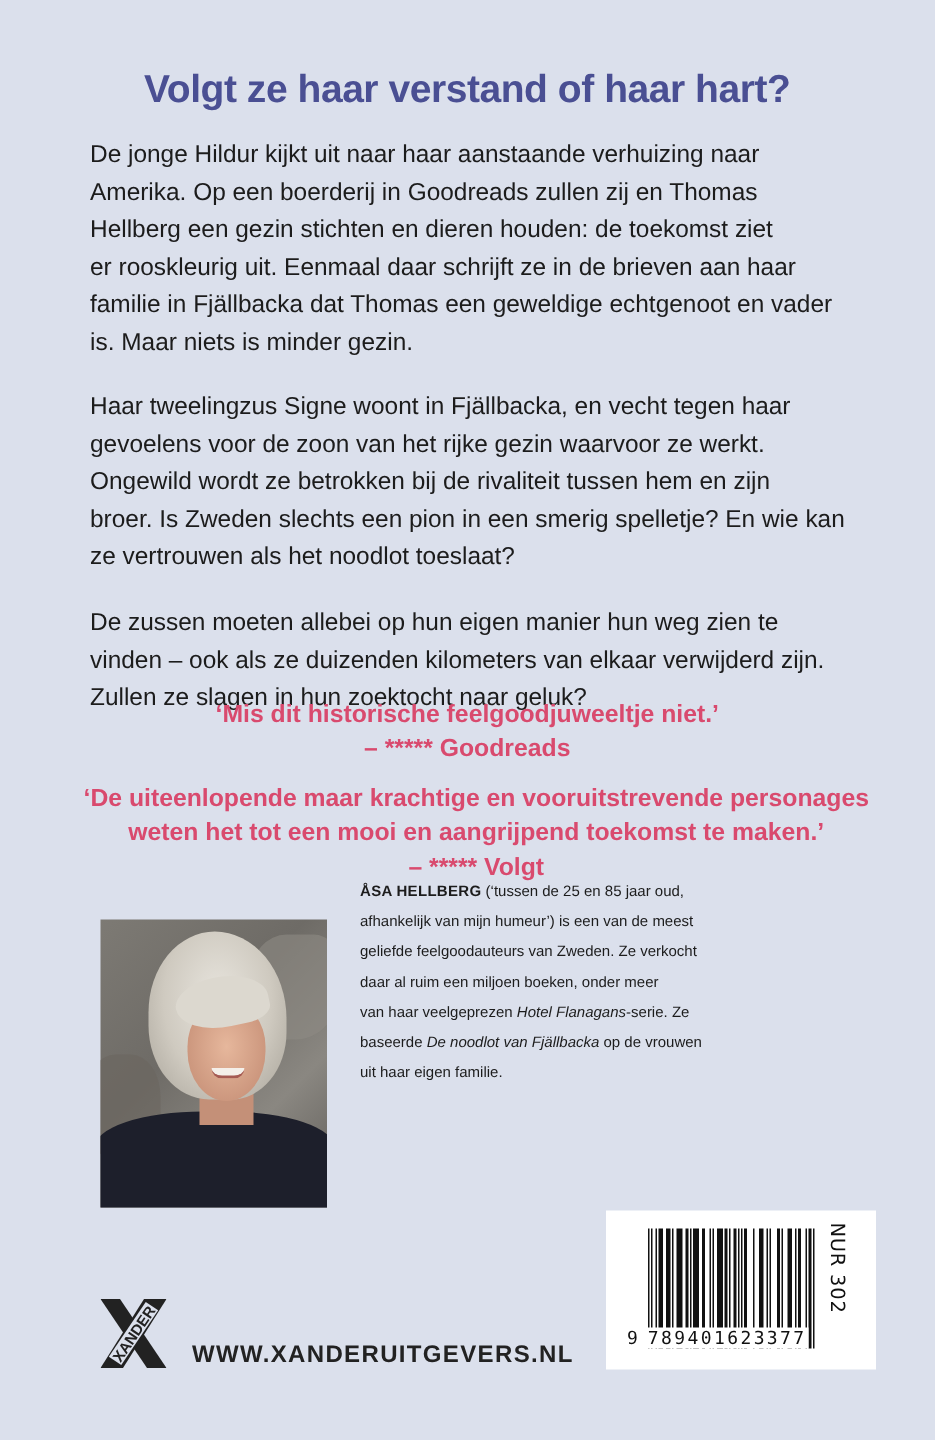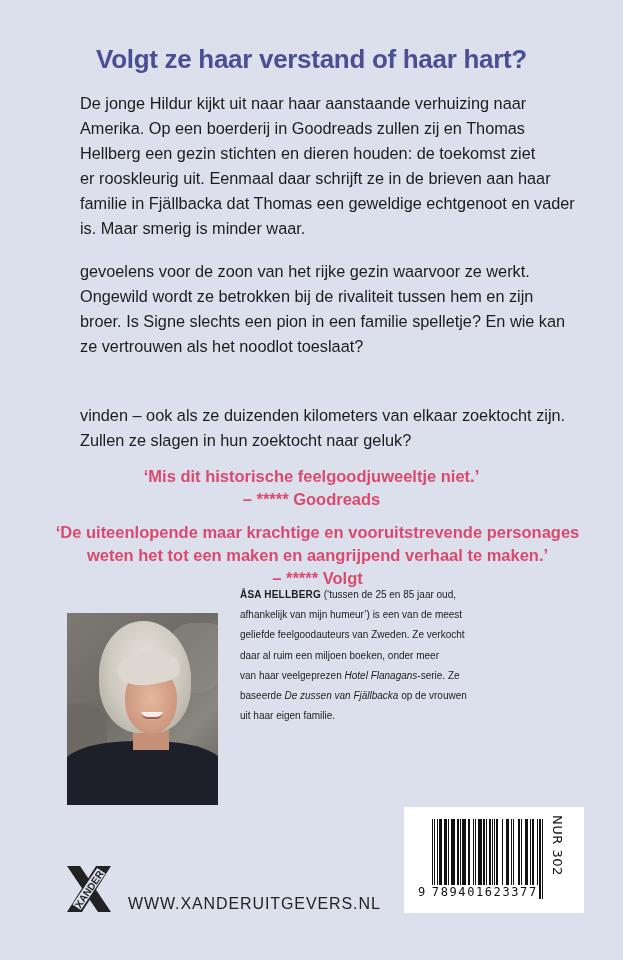"De jonge Hildur kijkt uit" .body-text { left: 80px -> 60px }
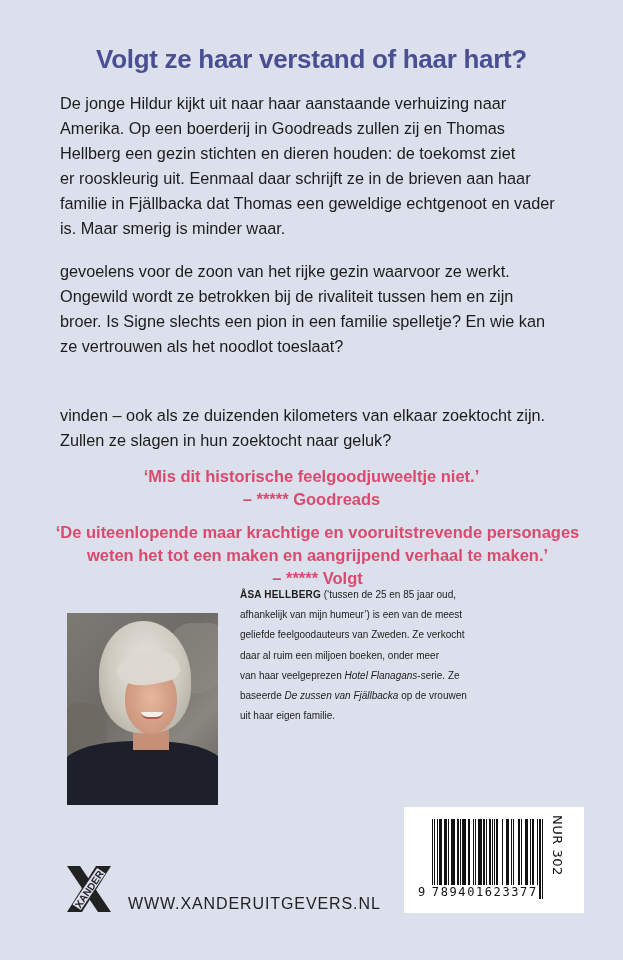"is. Maar smerig is minder" span.line { text: smerig is minder waar -> niets is minder gezin }
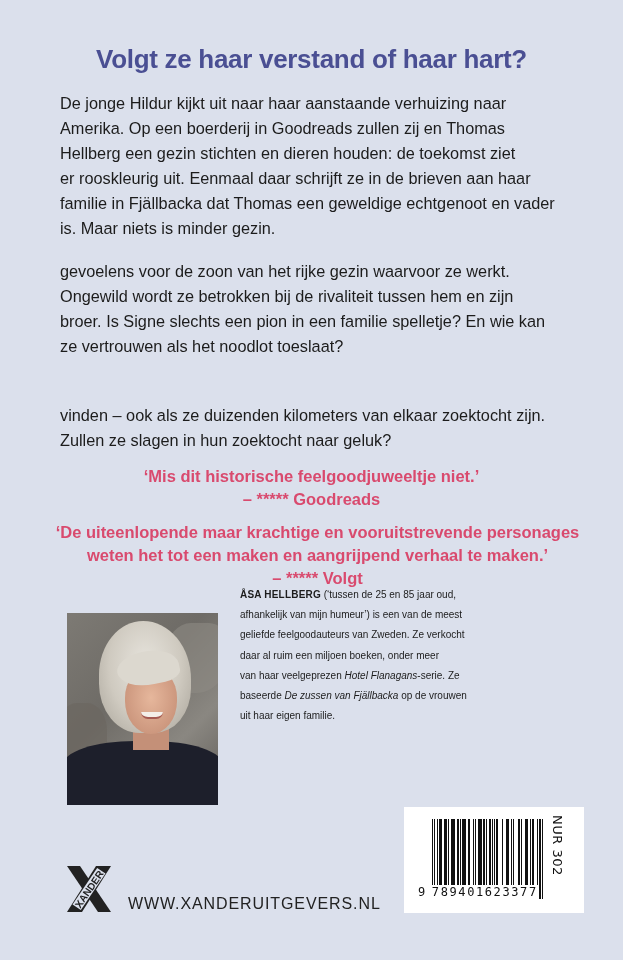"Haar tweelingzus Signe woont in" span.line { html: none -> <span>Haar tweelingzus Signe woont in Fjällbacka, en vecht tegen haar</span> }
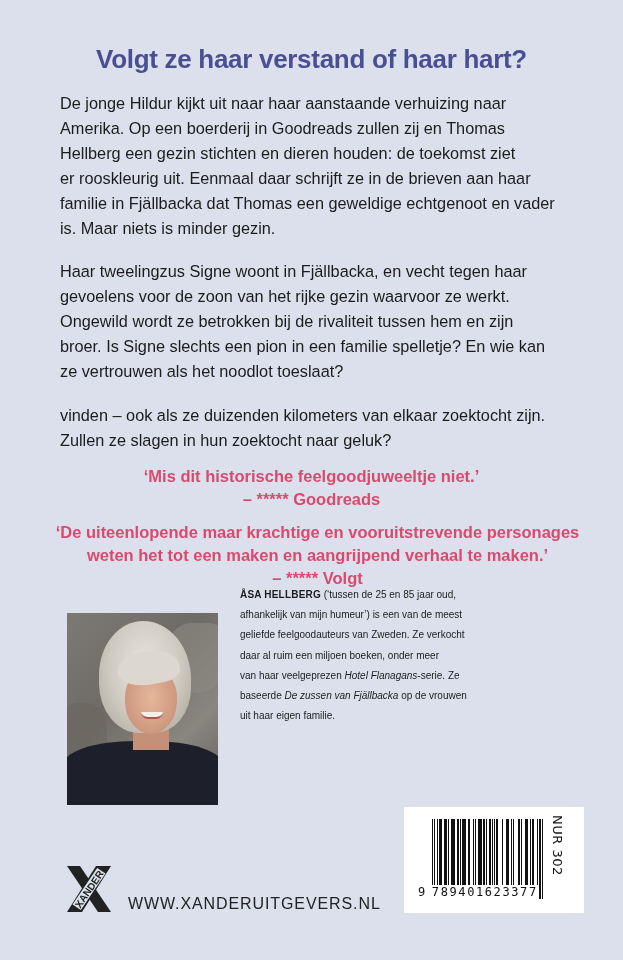"broer. Is Signe slechts een" span.line { text: Signe slechts een pion in een familie -> Zweden slechts een pion in een smerig }
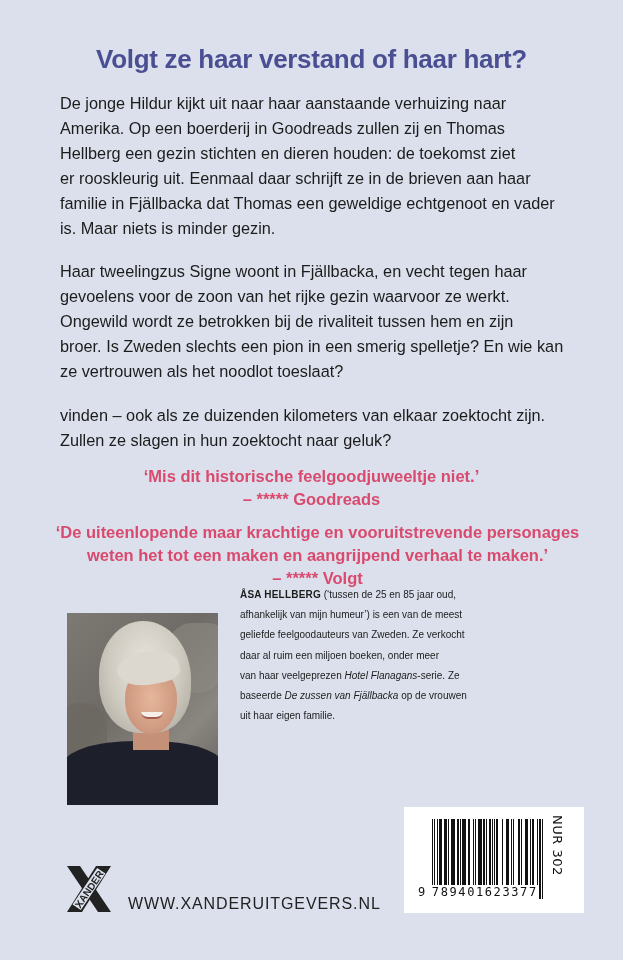"De zussen moeten allebei op" span.line { html: none -> <span>De zussen moeten allebei op hun eigen manier hun weg zien te</span> }
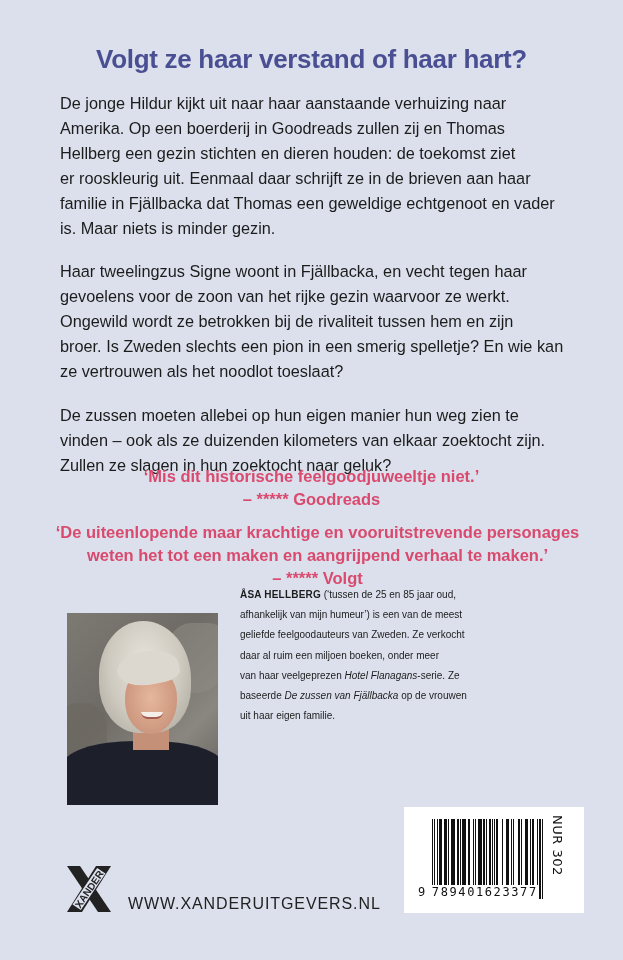"vinden – ook als ze" span.line { text: zoektocht -> verwijderd }
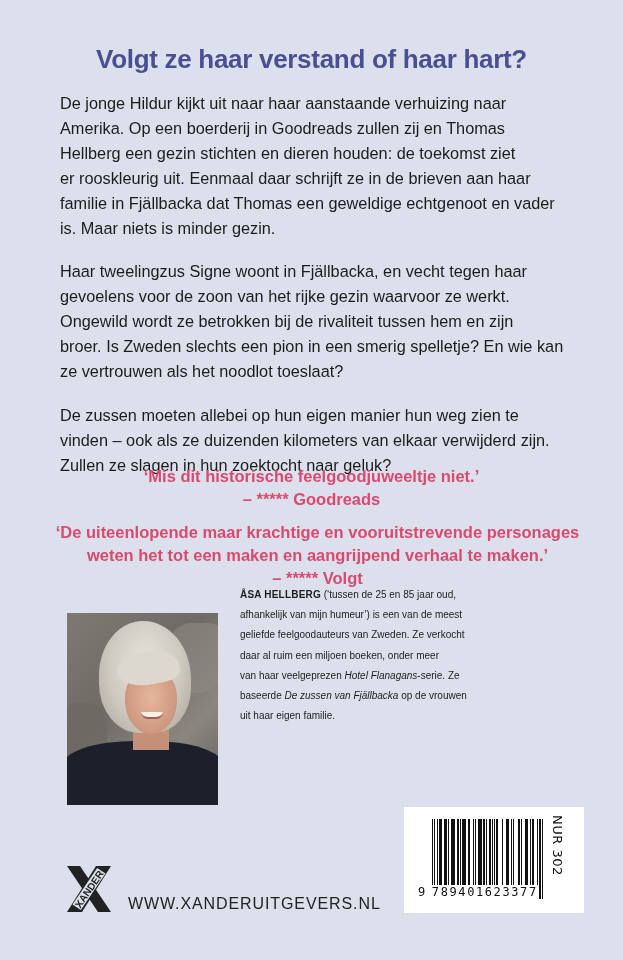"weten het tot een maken" span.line { text: maken en aangrijpend verhaal -> mooi en aangrijpend toekomst }
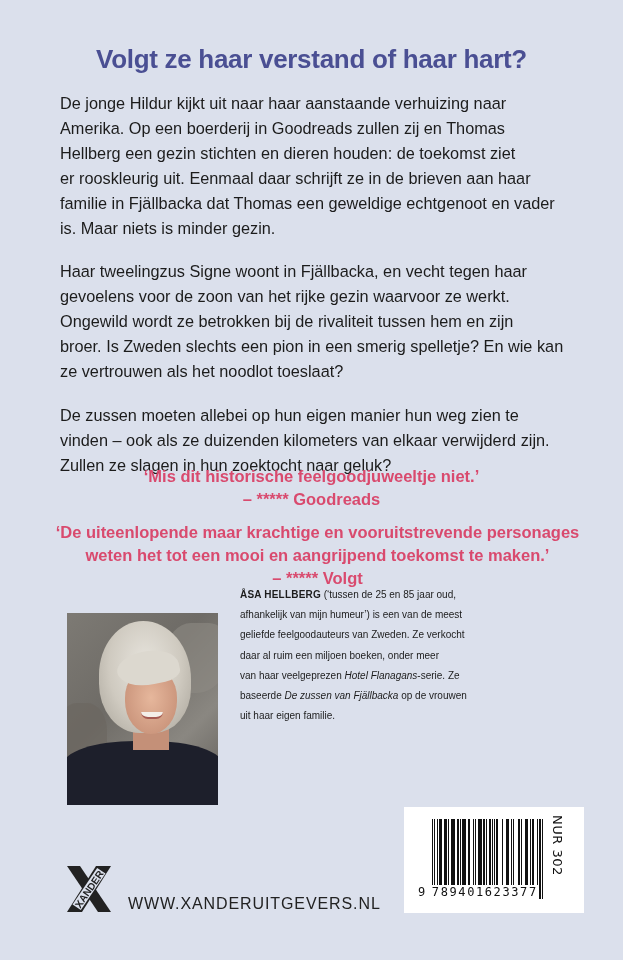"De zussen van Fjällbacka" span.italic { text: zussen -> noodlot }
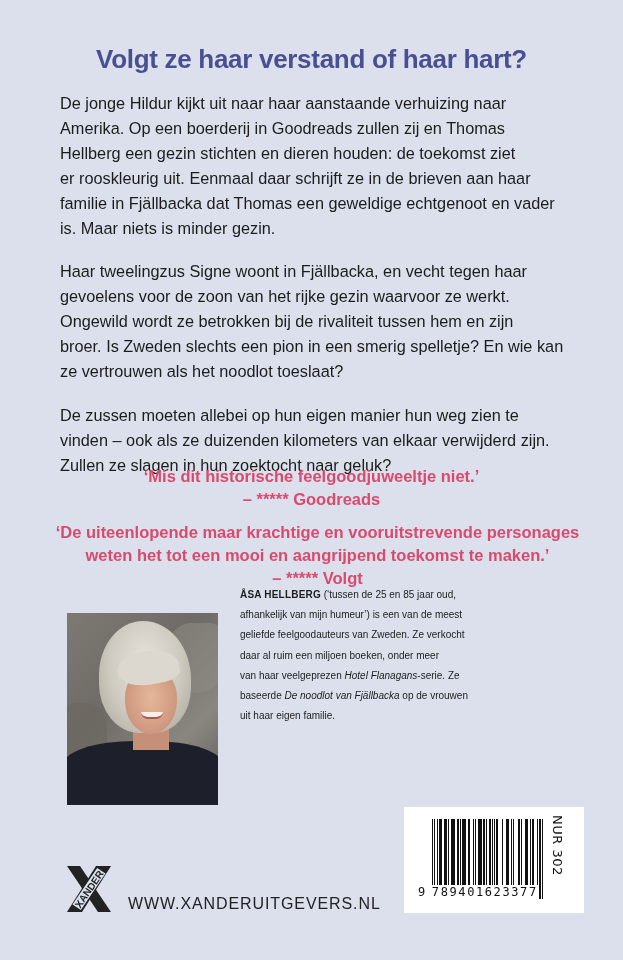"WWW.XANDERUITGEVERS.NL" .publisher-url { font-weight: none -> bold }
